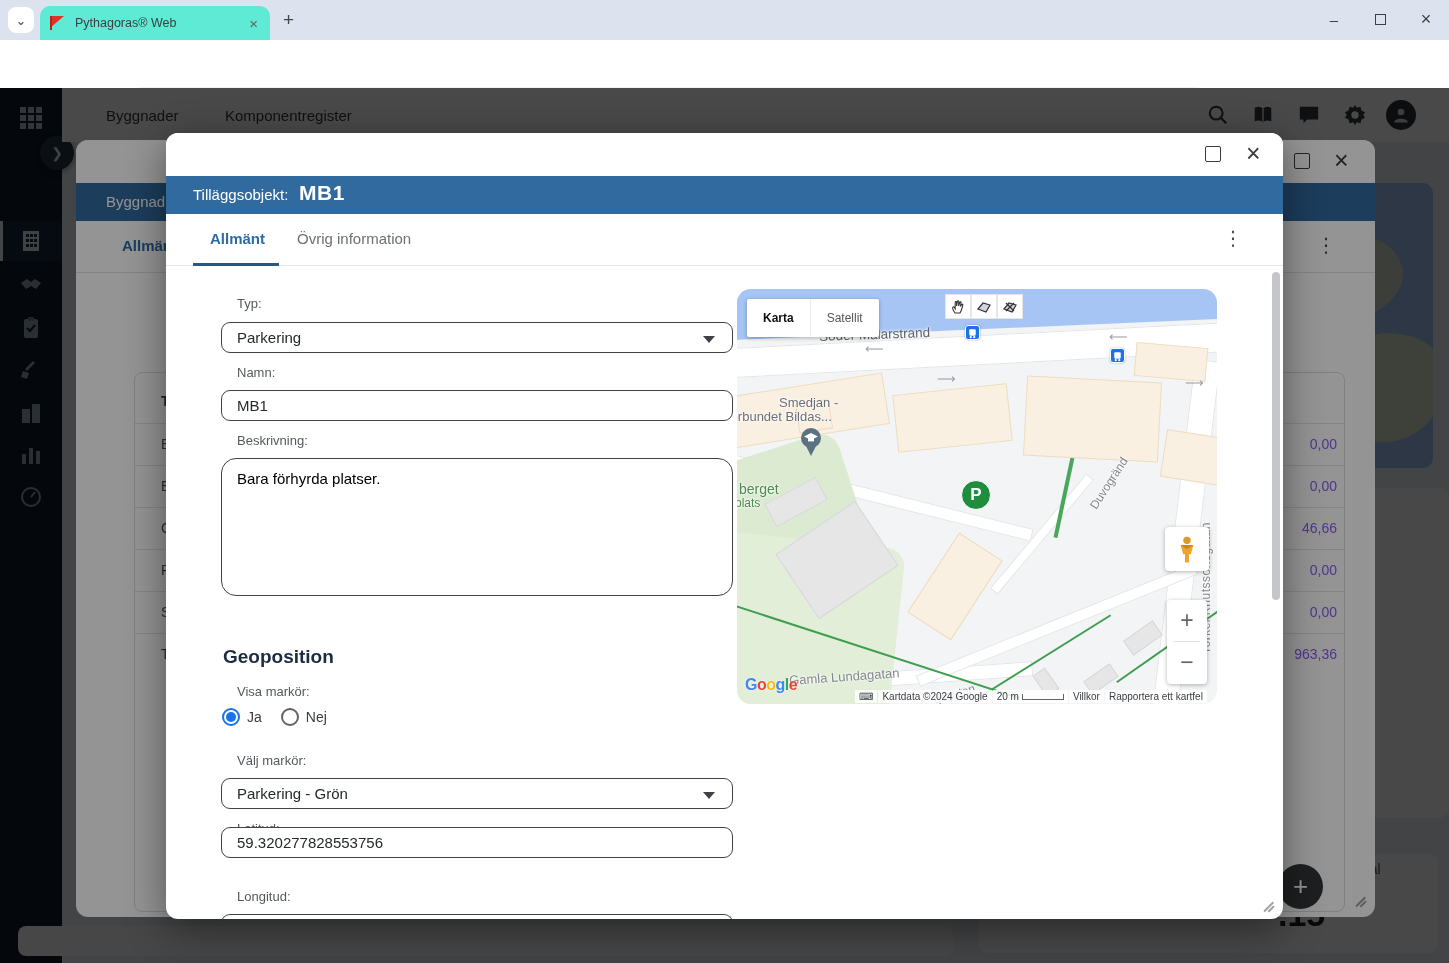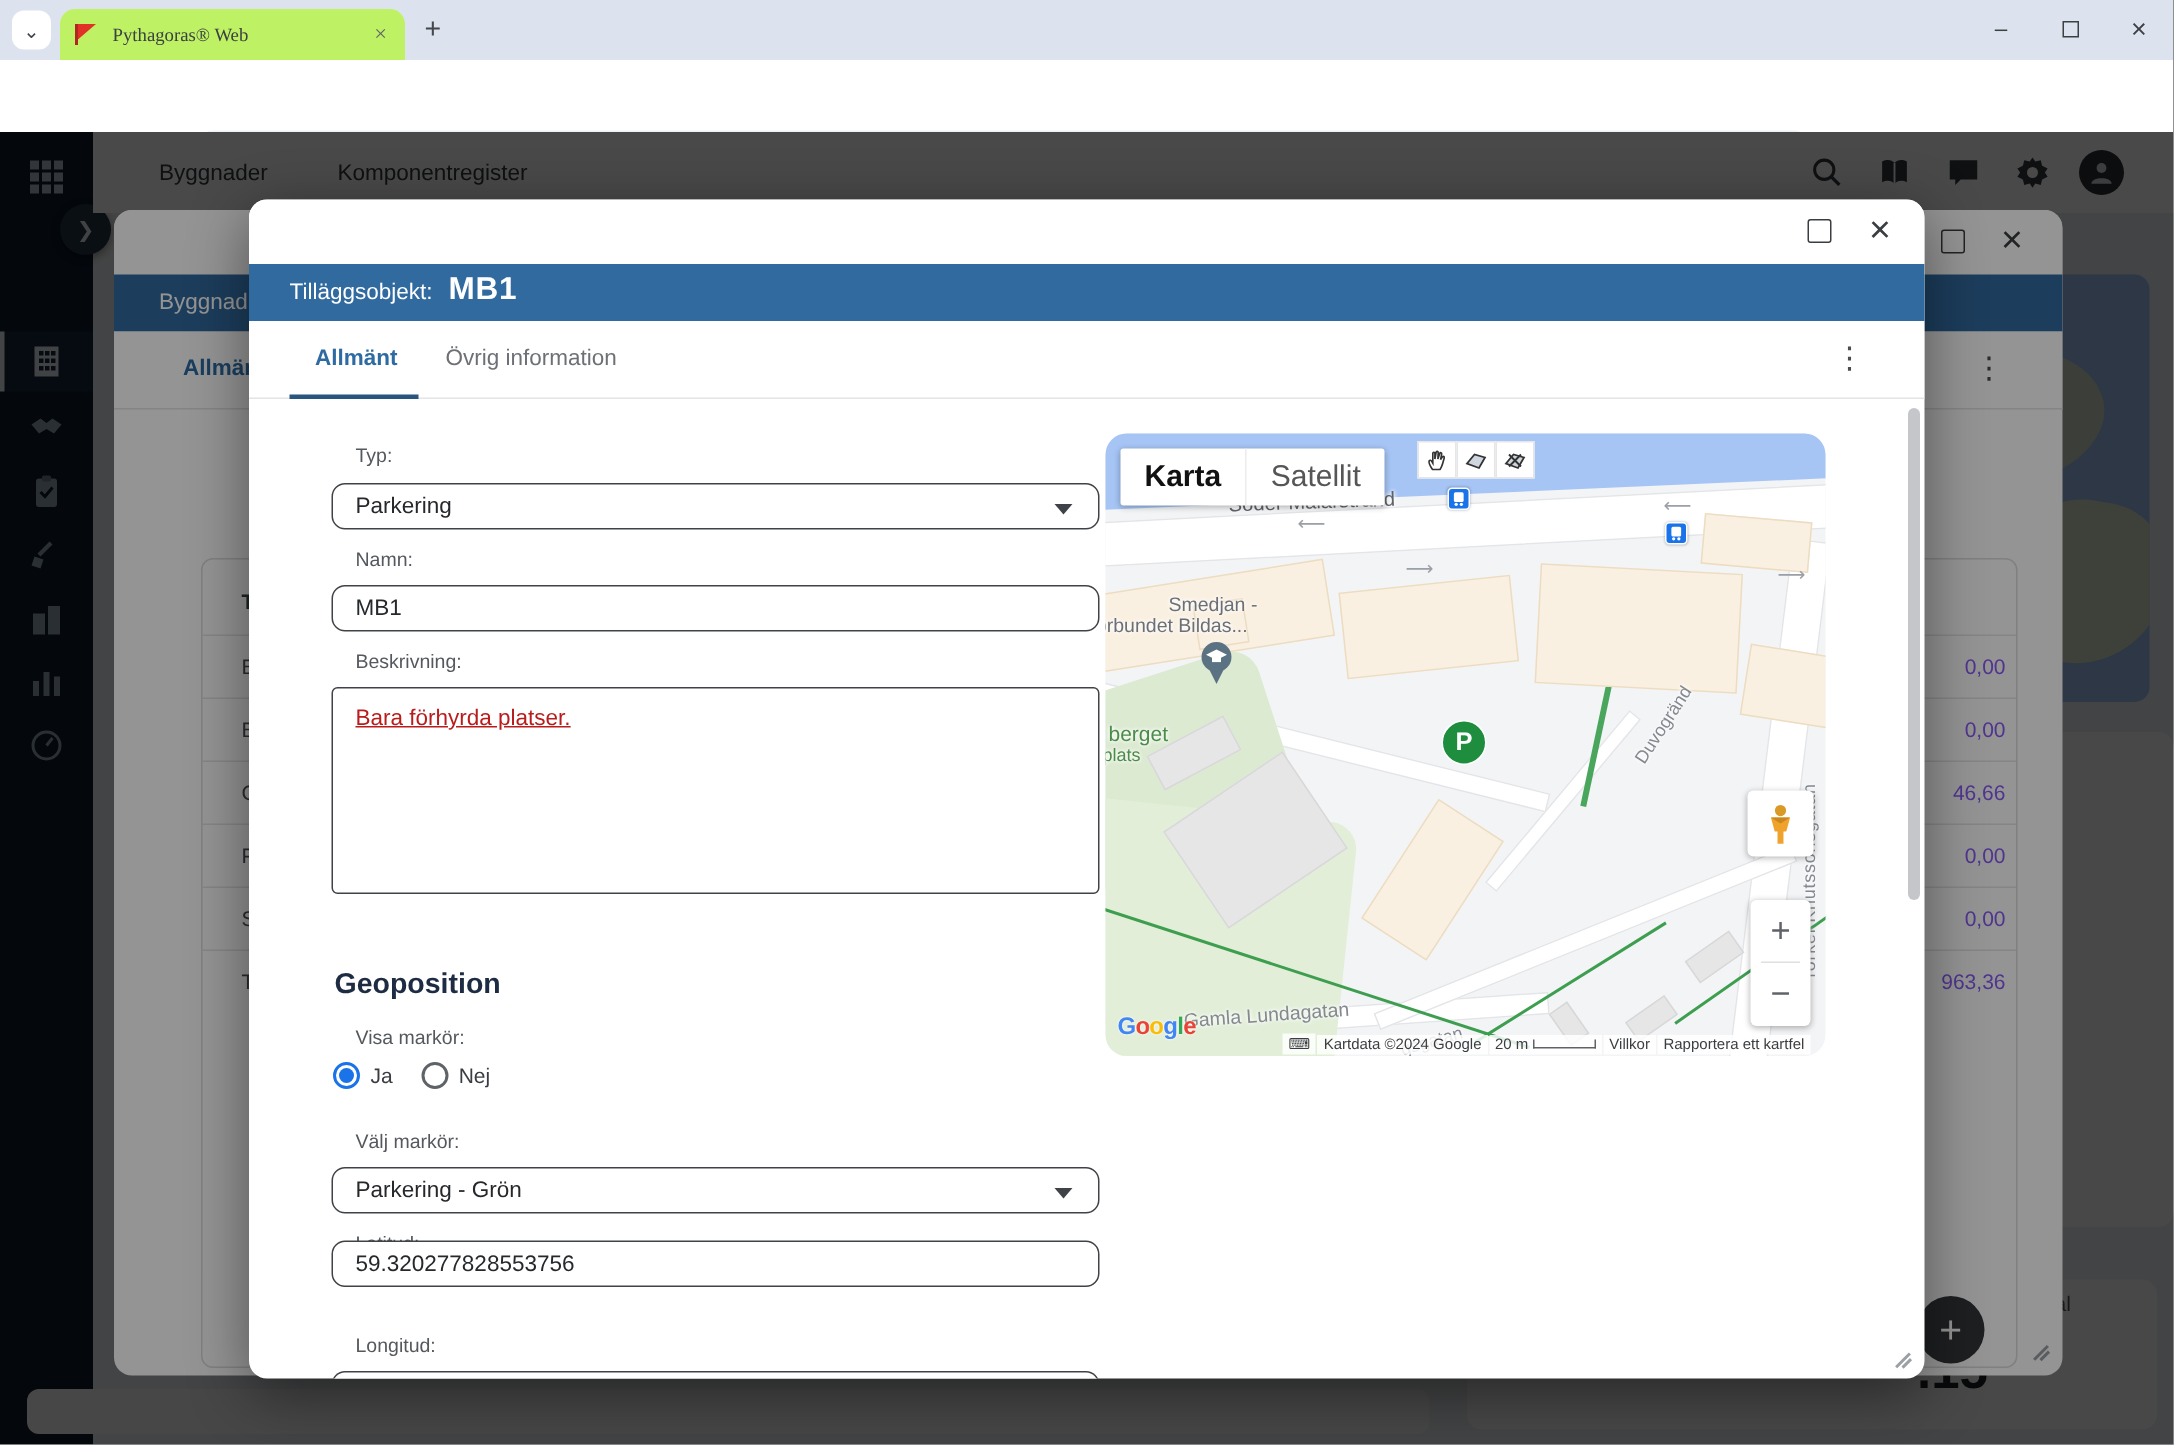"Pythagoras® Web" .tab { background: #bef264 -> #5eead4; font-family: Liberation Serif, serif -> none }
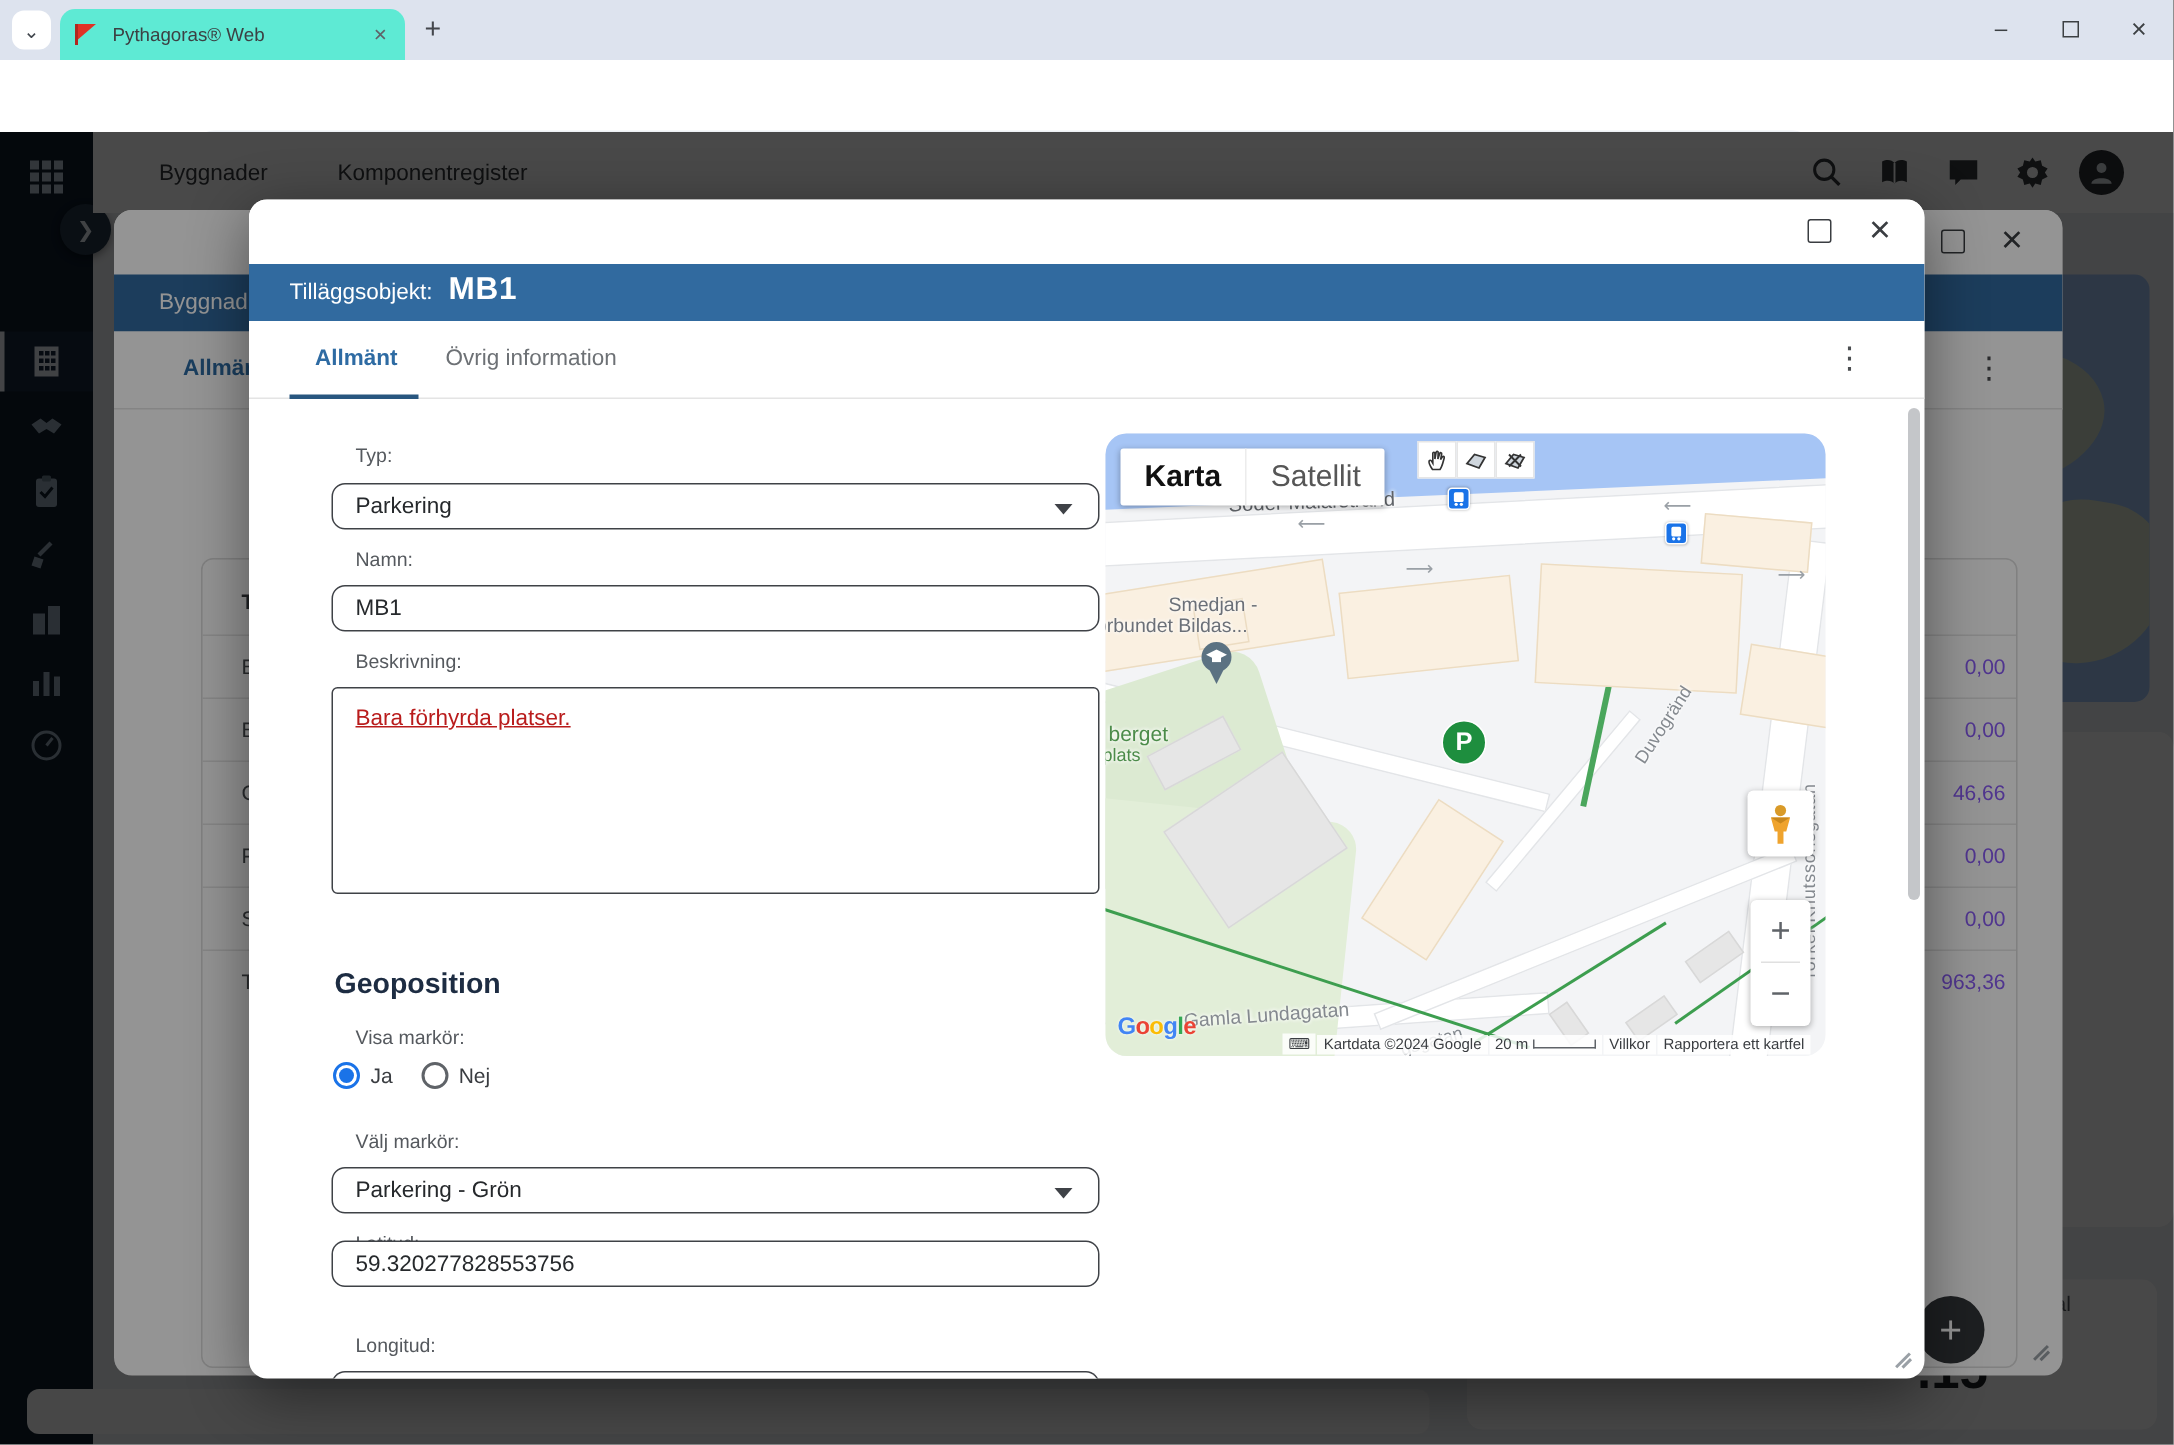"Karta" .maptype .mt { font-size: 20px -> 12px }
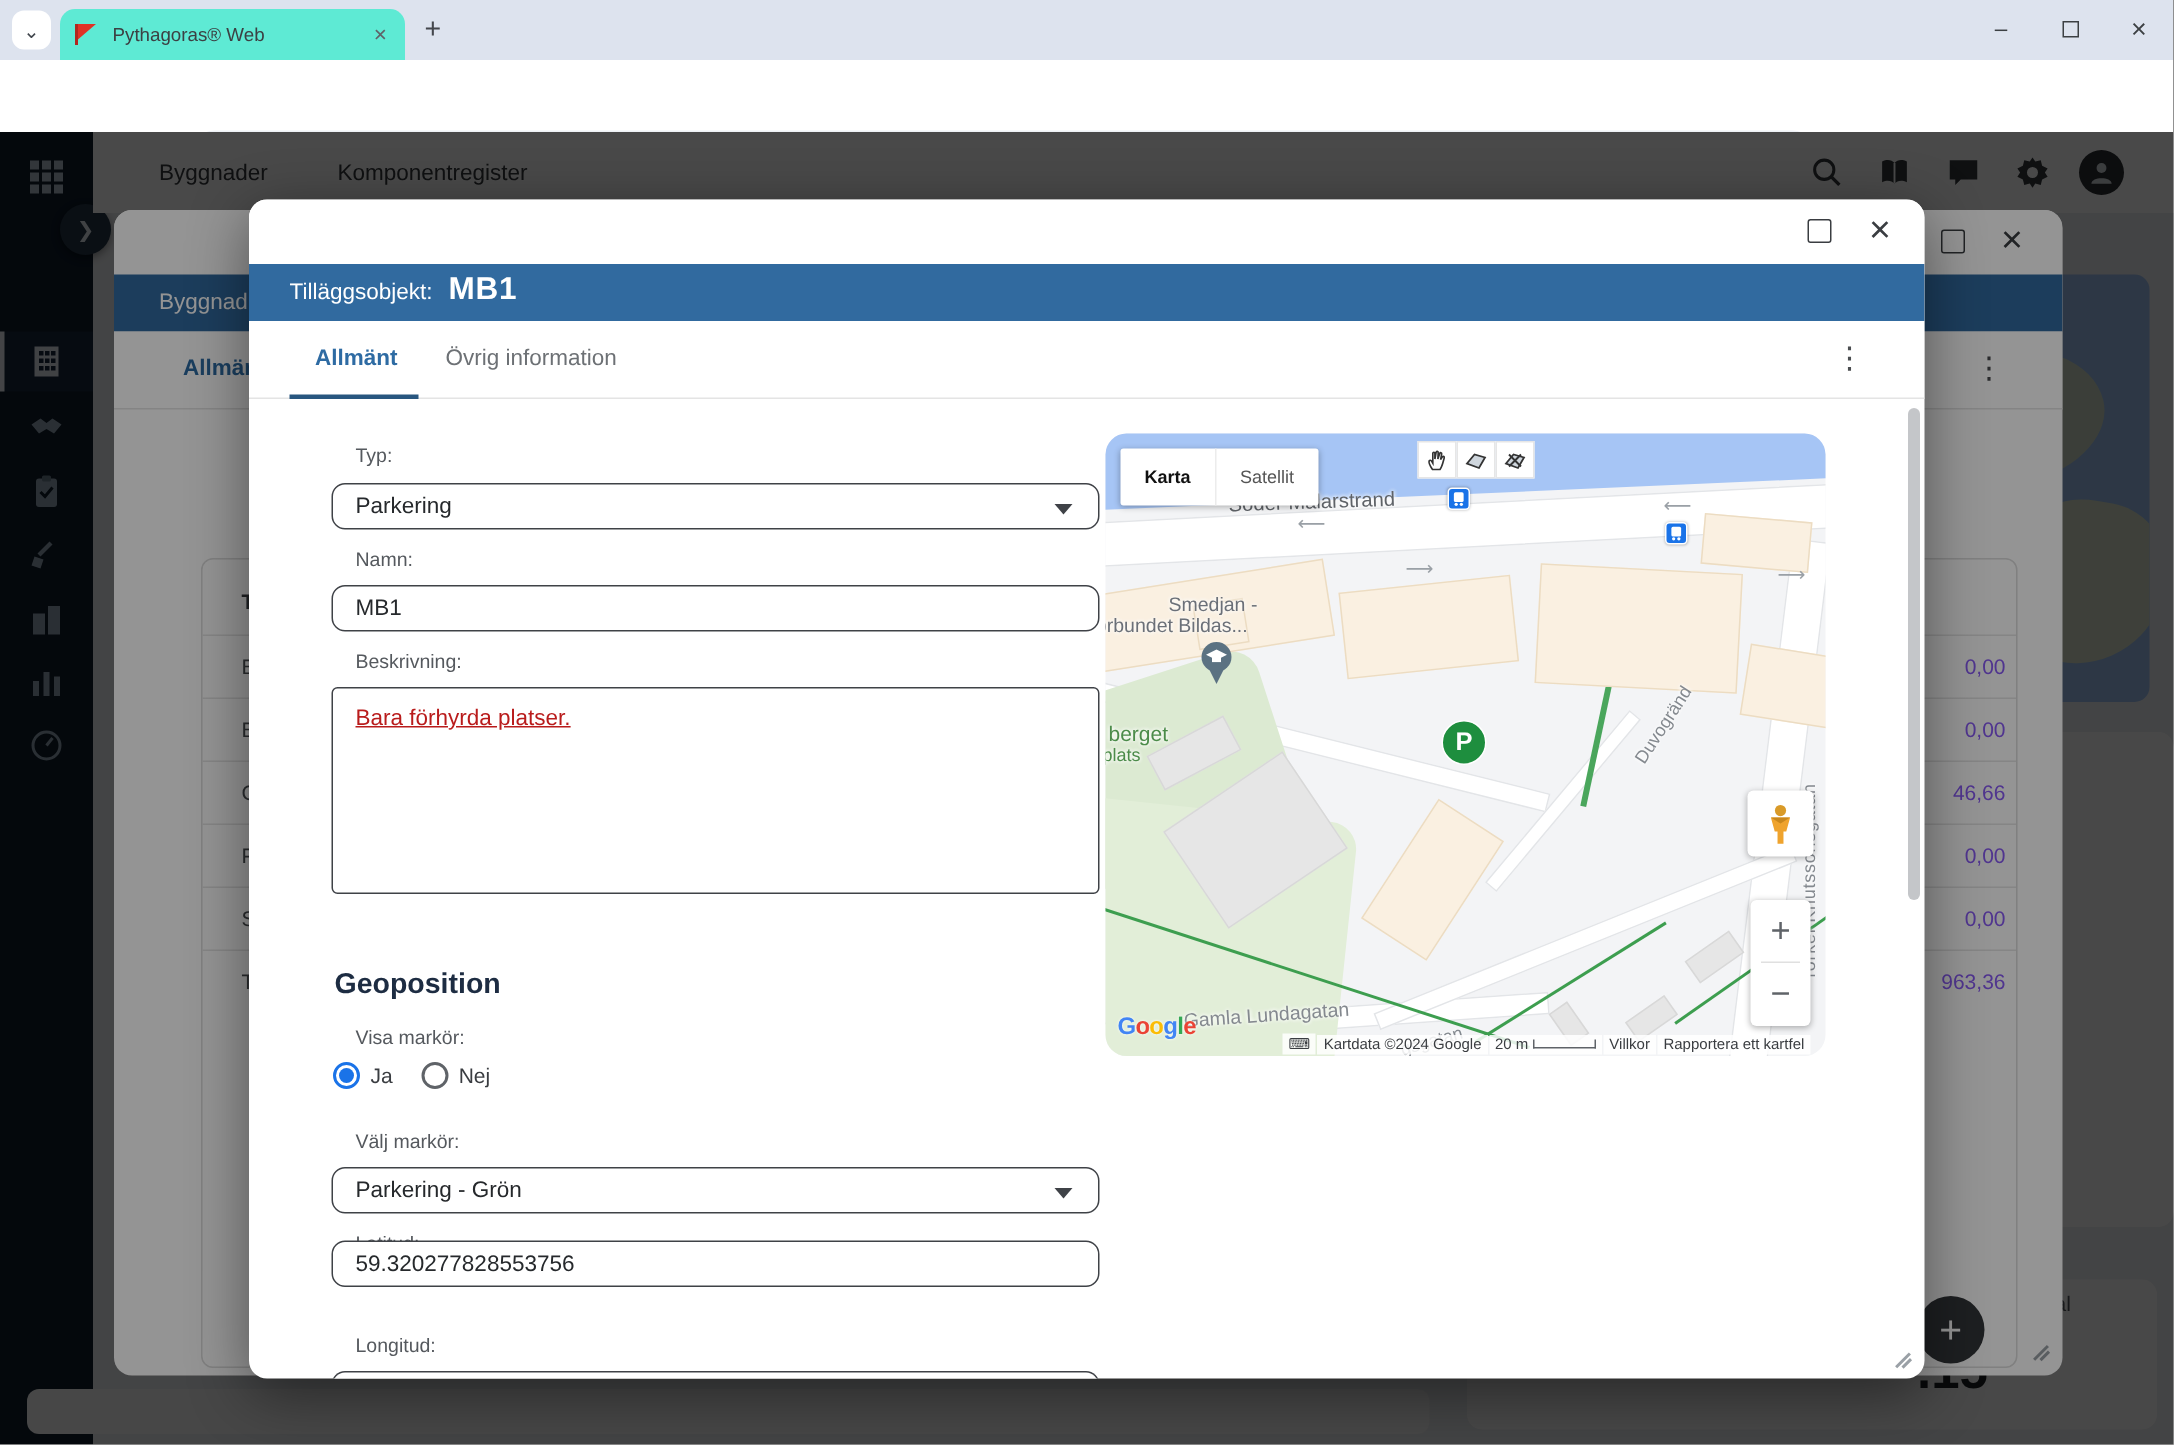"Bara förhyrda platser." .f-area { border-radius: 4px -> 15px; color: #b91c1c -> #000000; text-decoration: underline -> none }
